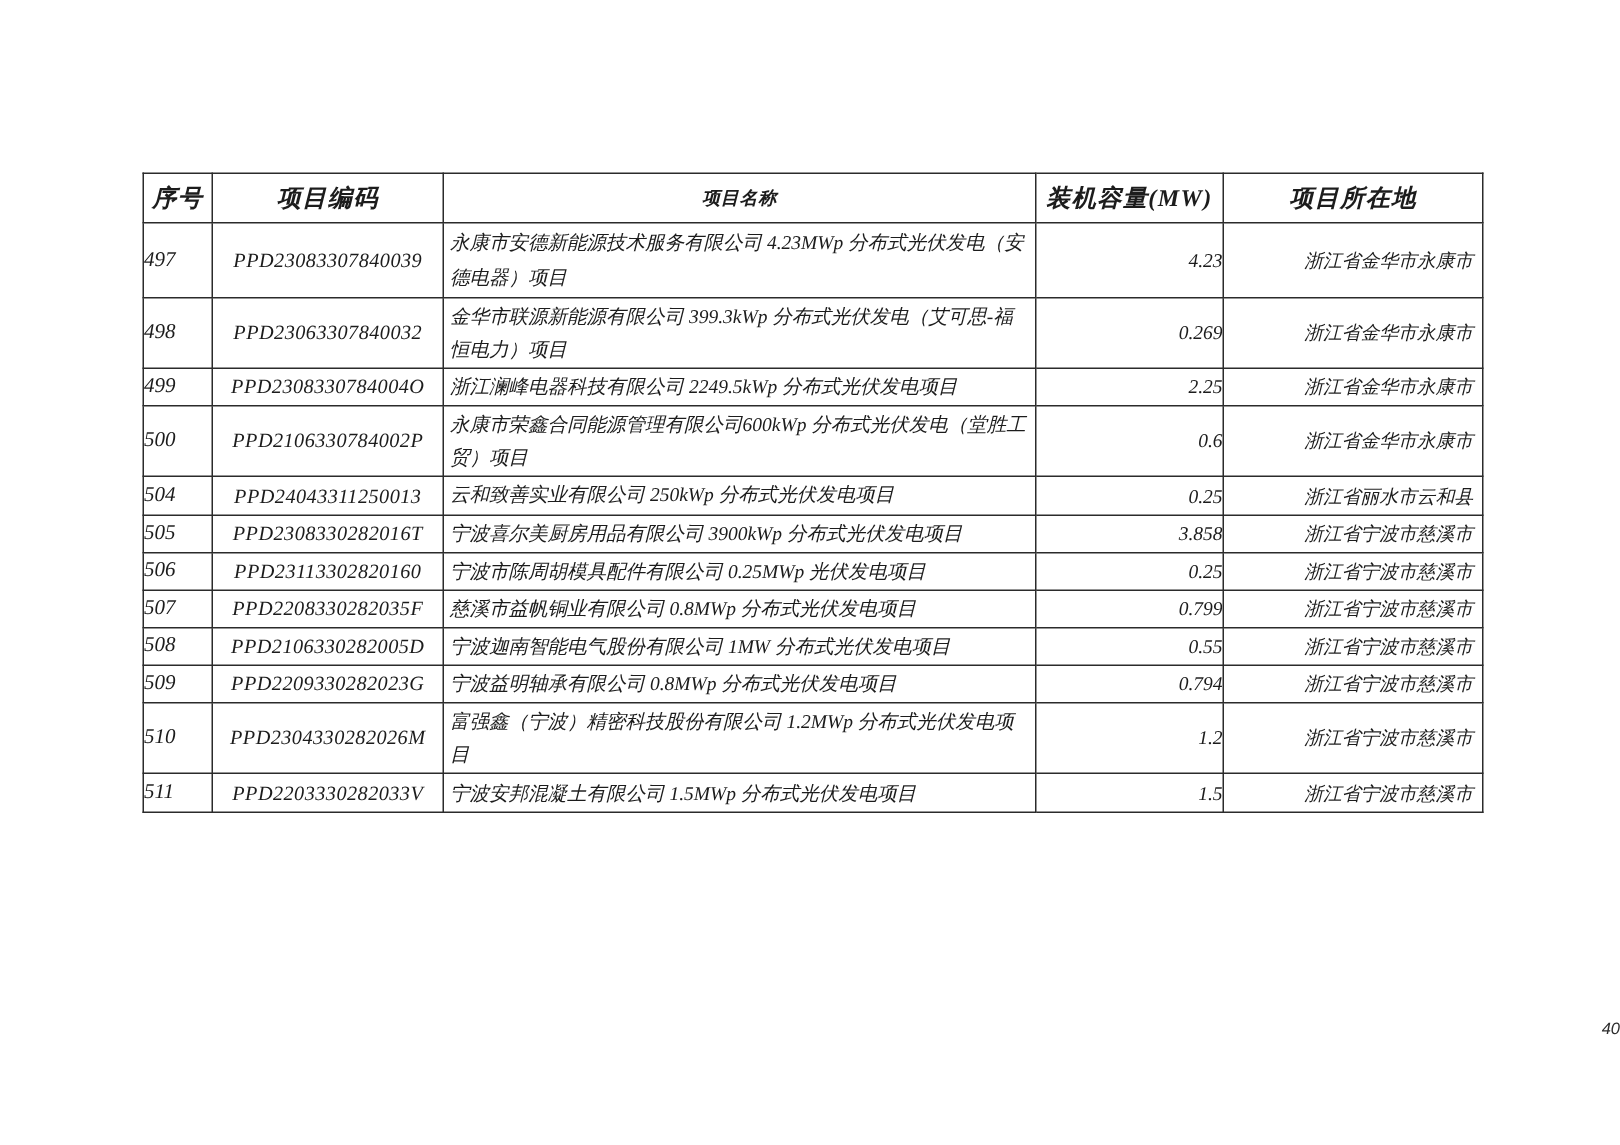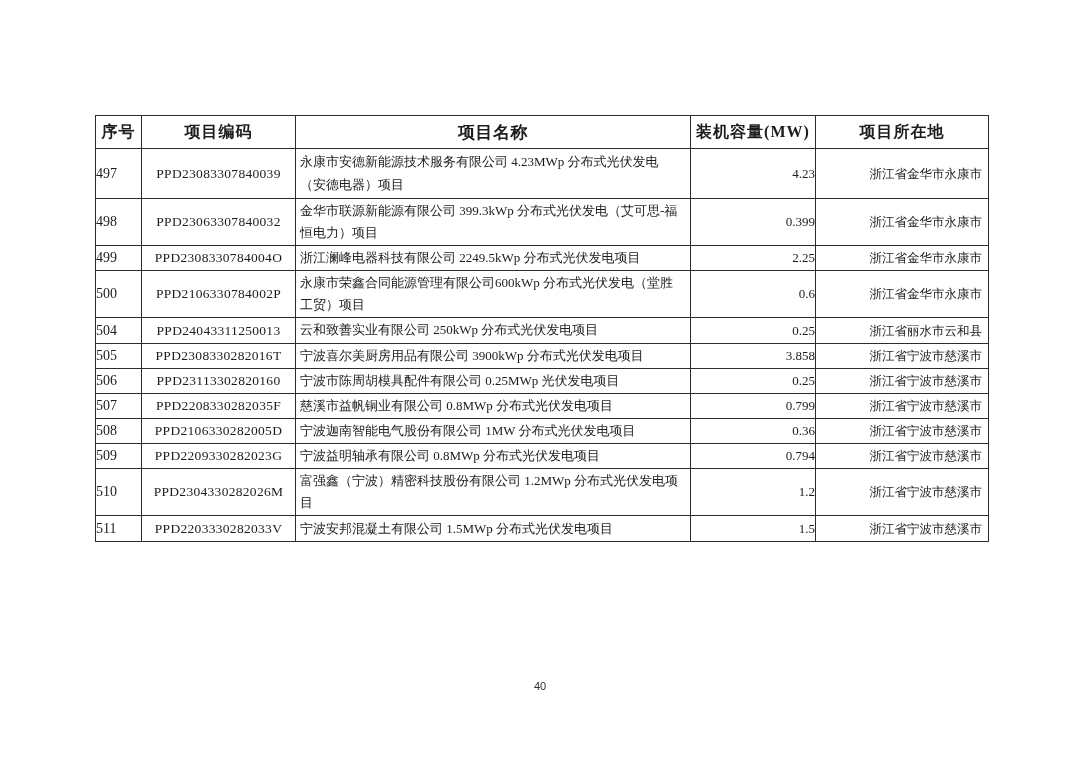"序号" .page { font-style: none -> italic }
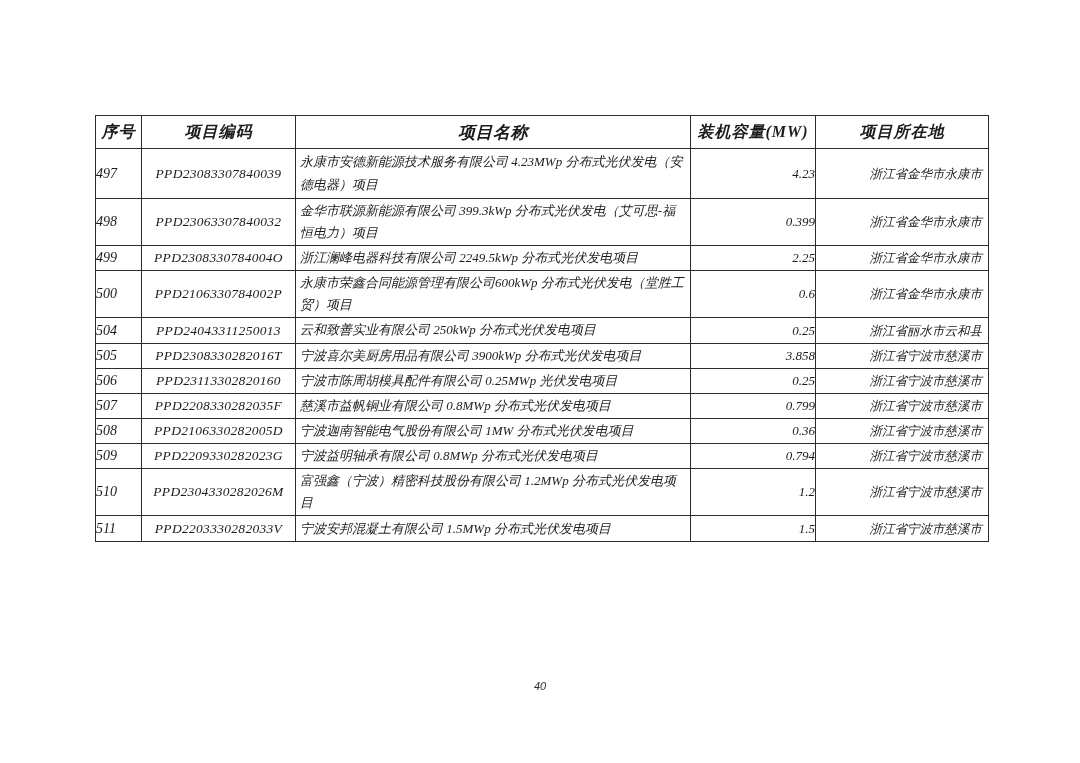"项目名称" .project-table th.name-h { font-size: 17px -> 12px }
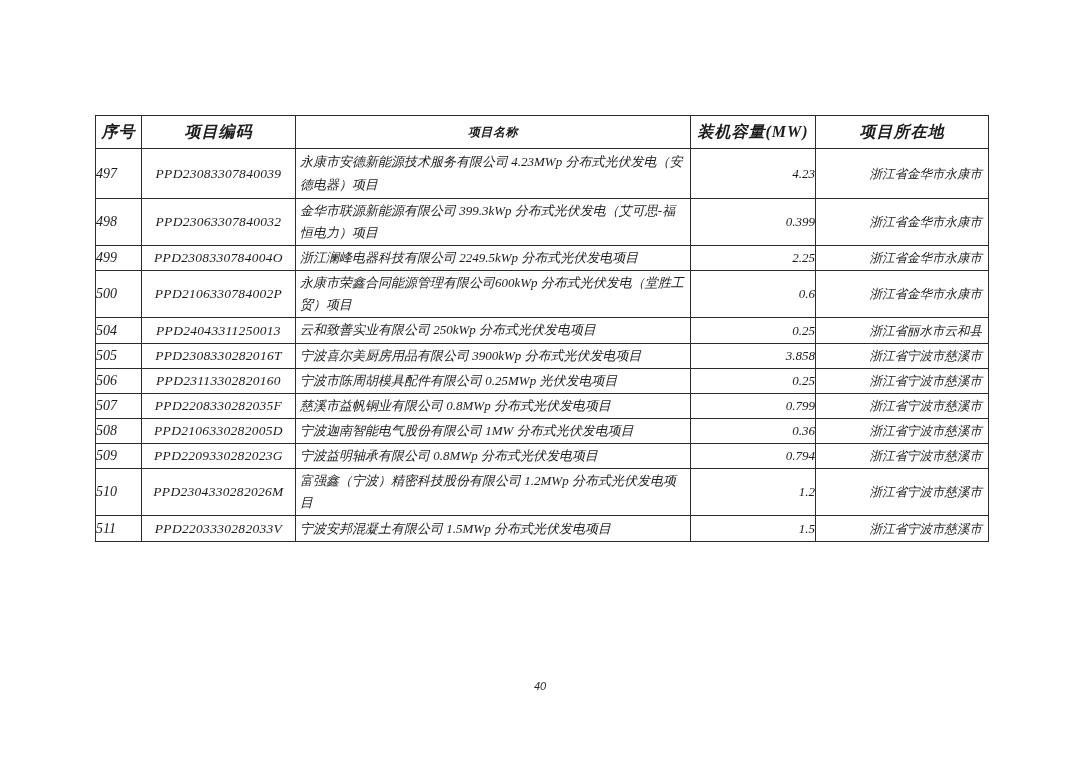"0.399" td.col-capacity { text: 0.399 -> 0.269 }
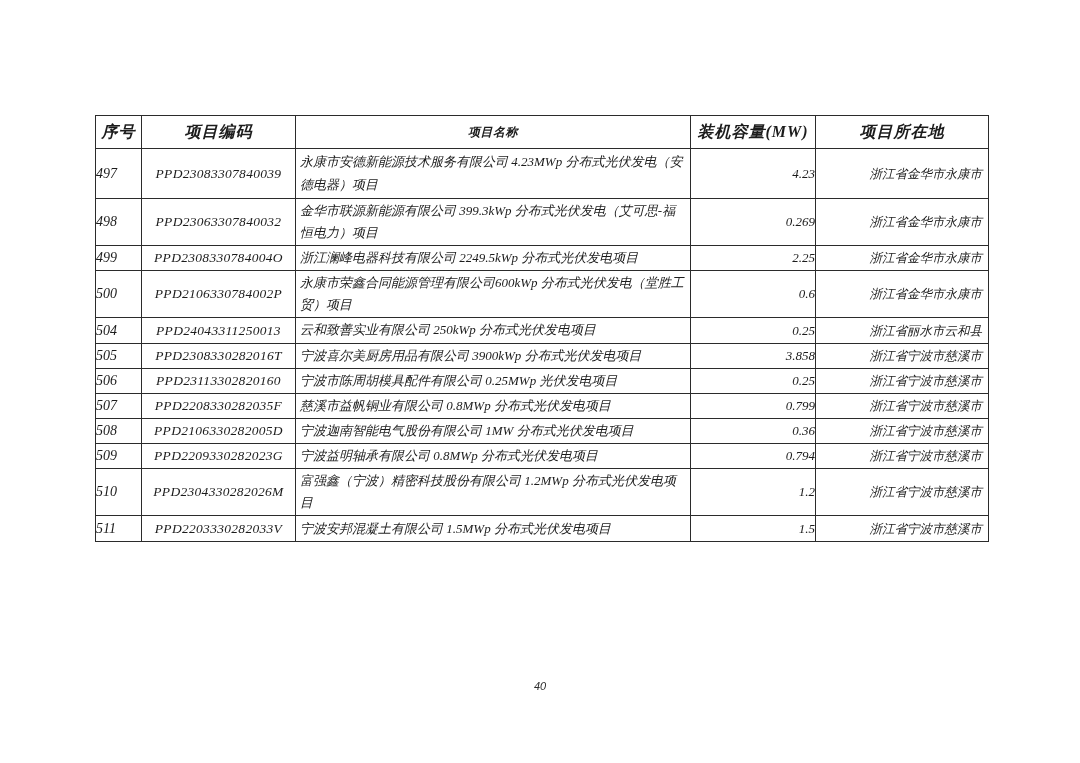"0.36" td.col-capacity { text: 0.36 -> 0.55 }
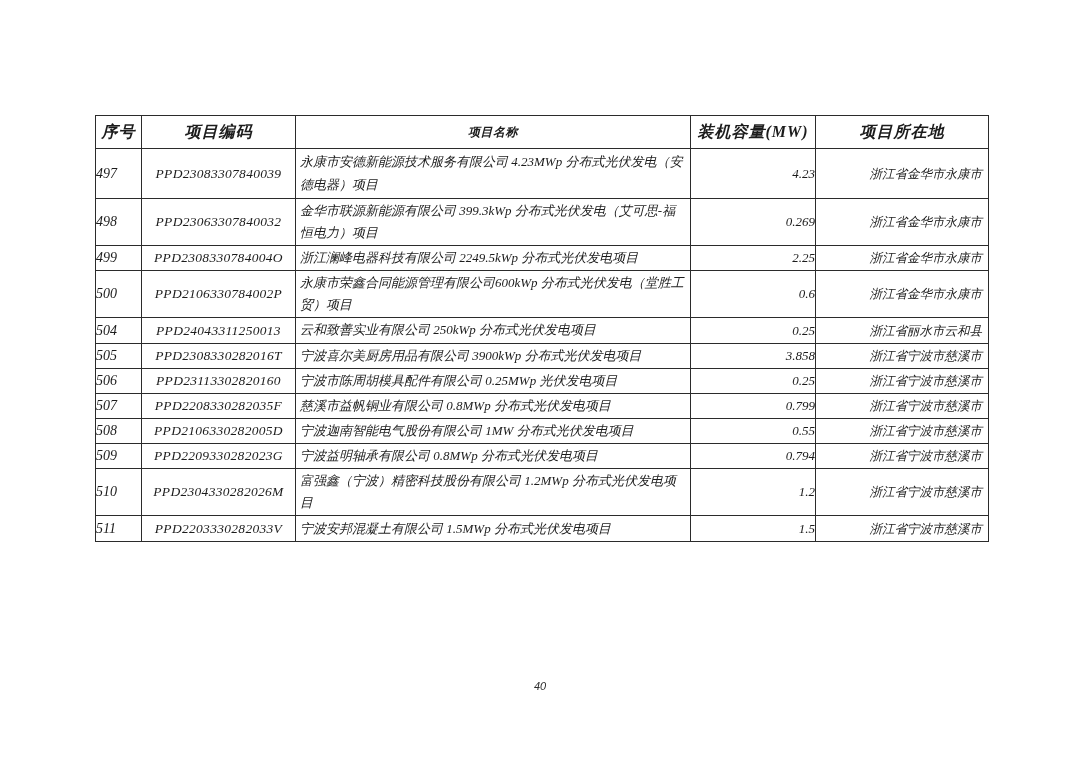"40" .page-number { text-align: center -> right }
